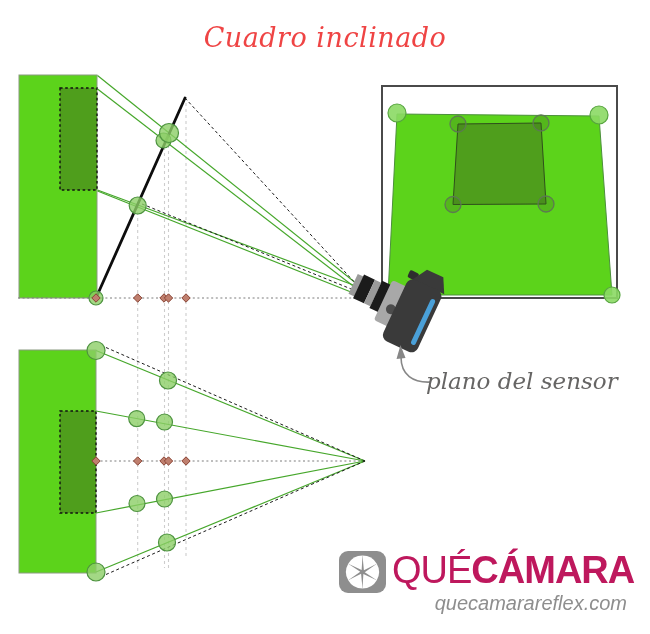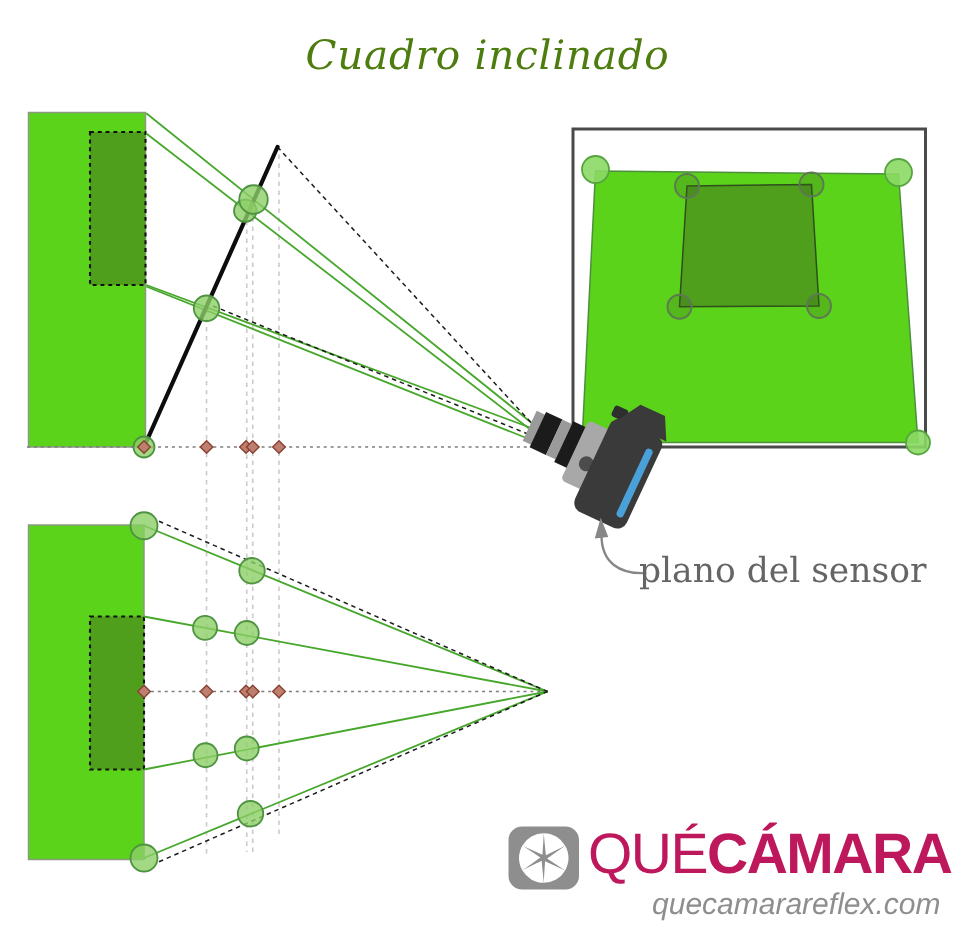"Cuadro inclinado" .title { color: #4d7c0f -> #ef4444 }
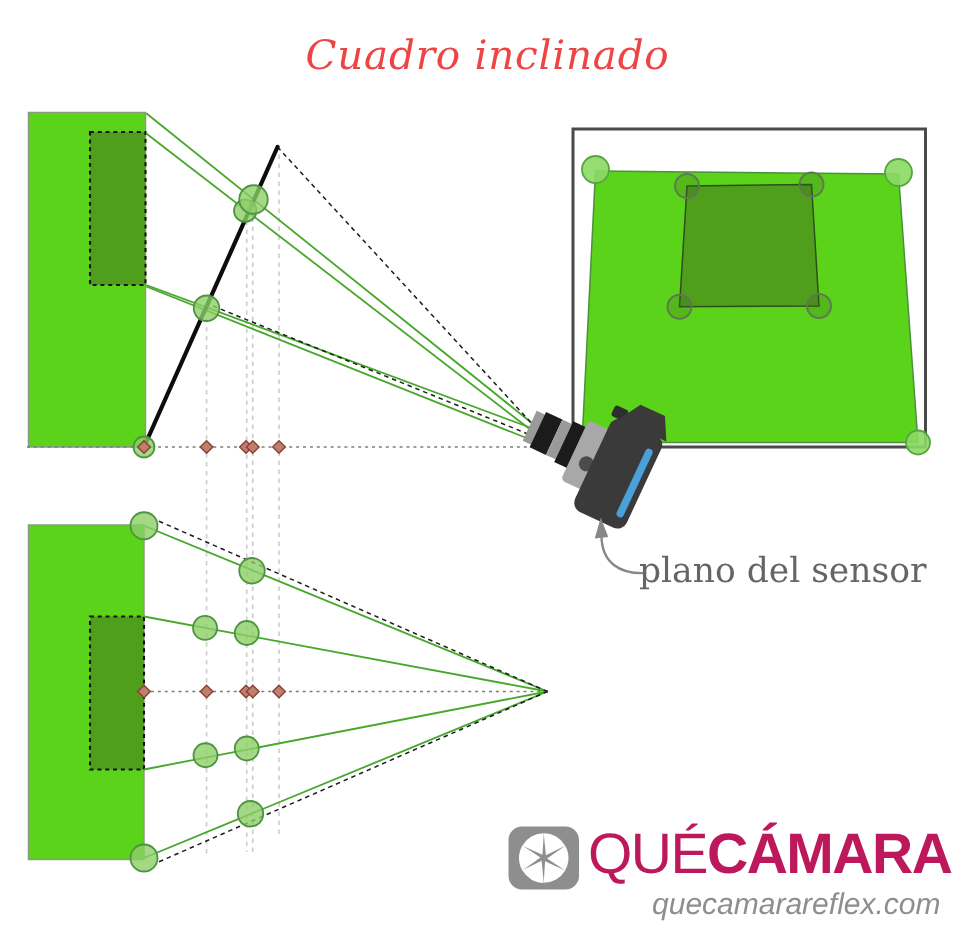"plano del sensor" .sensor-label { font-style: none -> italic }
